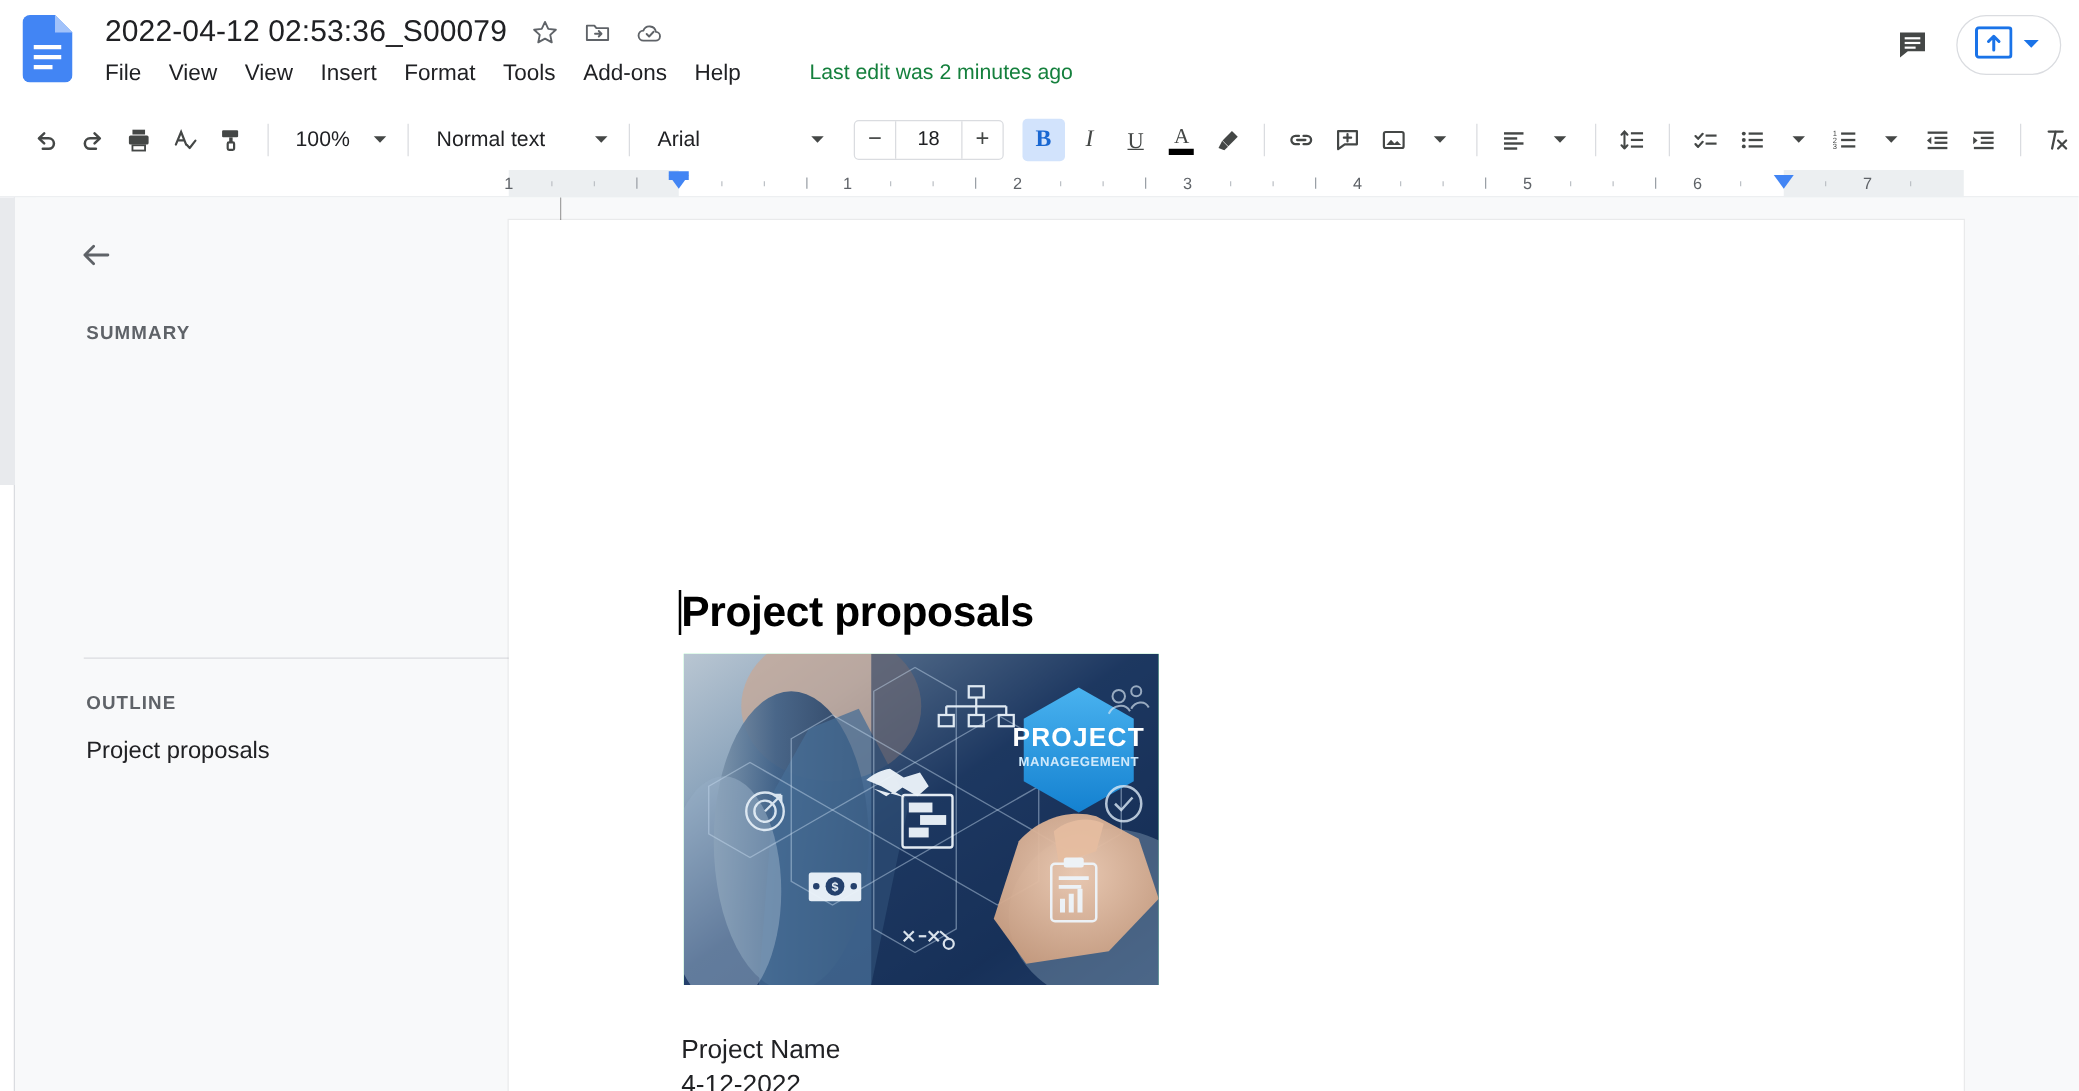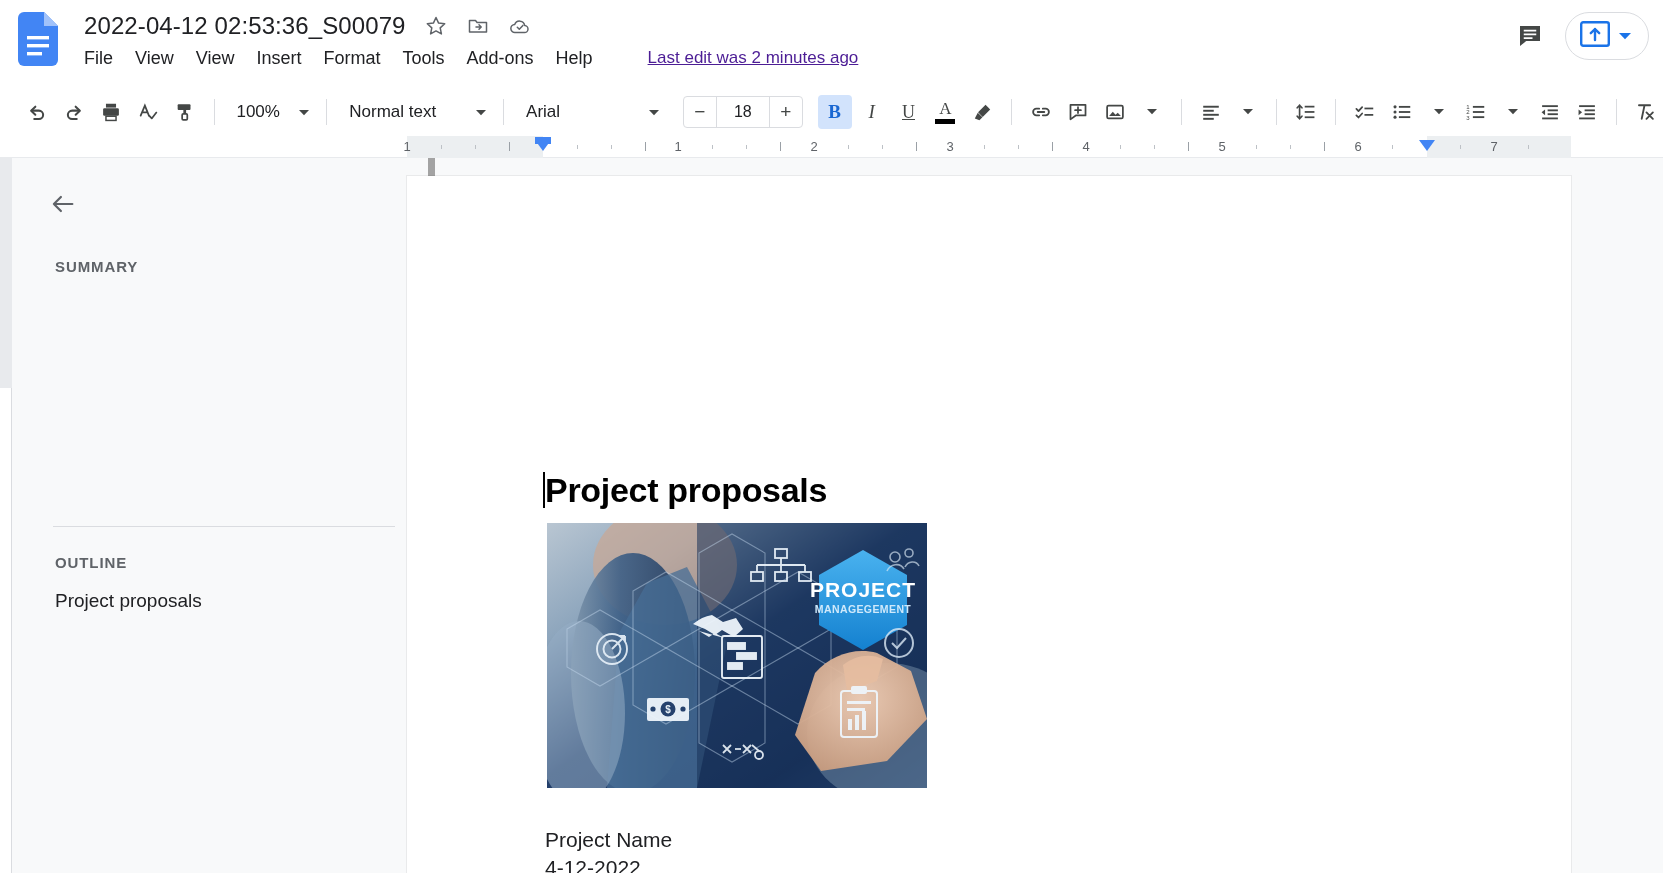"Last edit was 2 minutes" .last-edit { color: #4c1d95 -> #15803d; text-decoration: underline -> none }
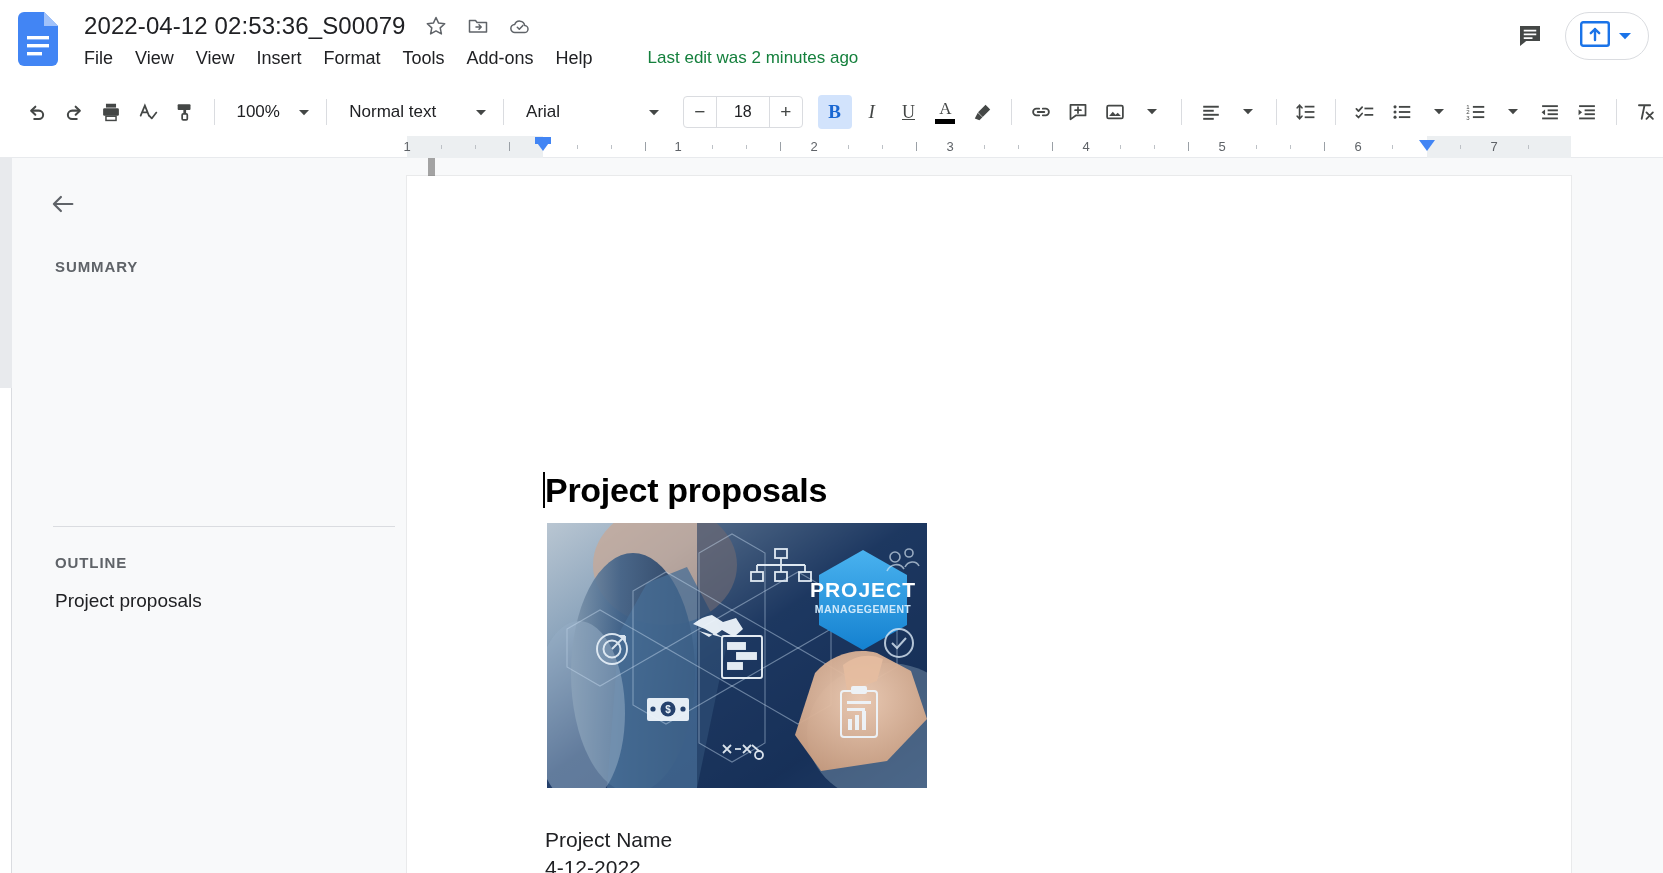"SUMMARY" .outline-pane { border-right: 7px solid #a3a3a3 -> 1px solid #a3a3a3; left: 15px -> 29px }
